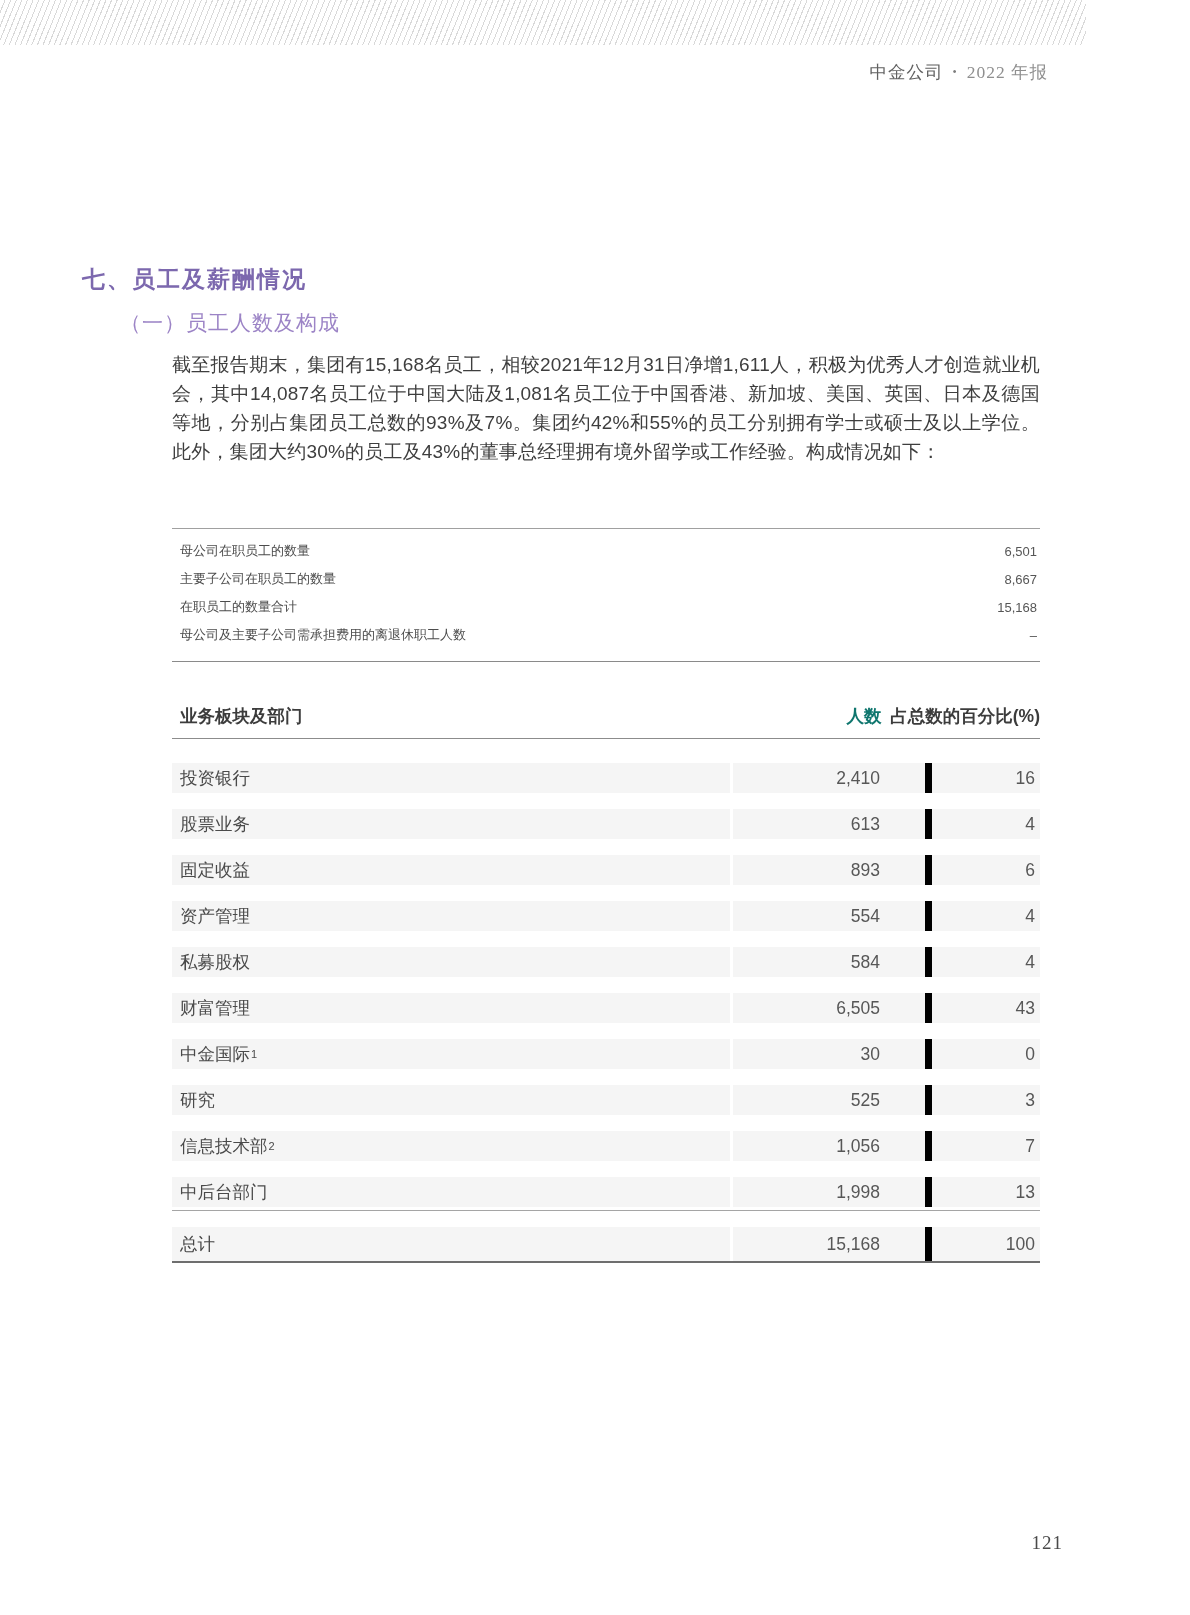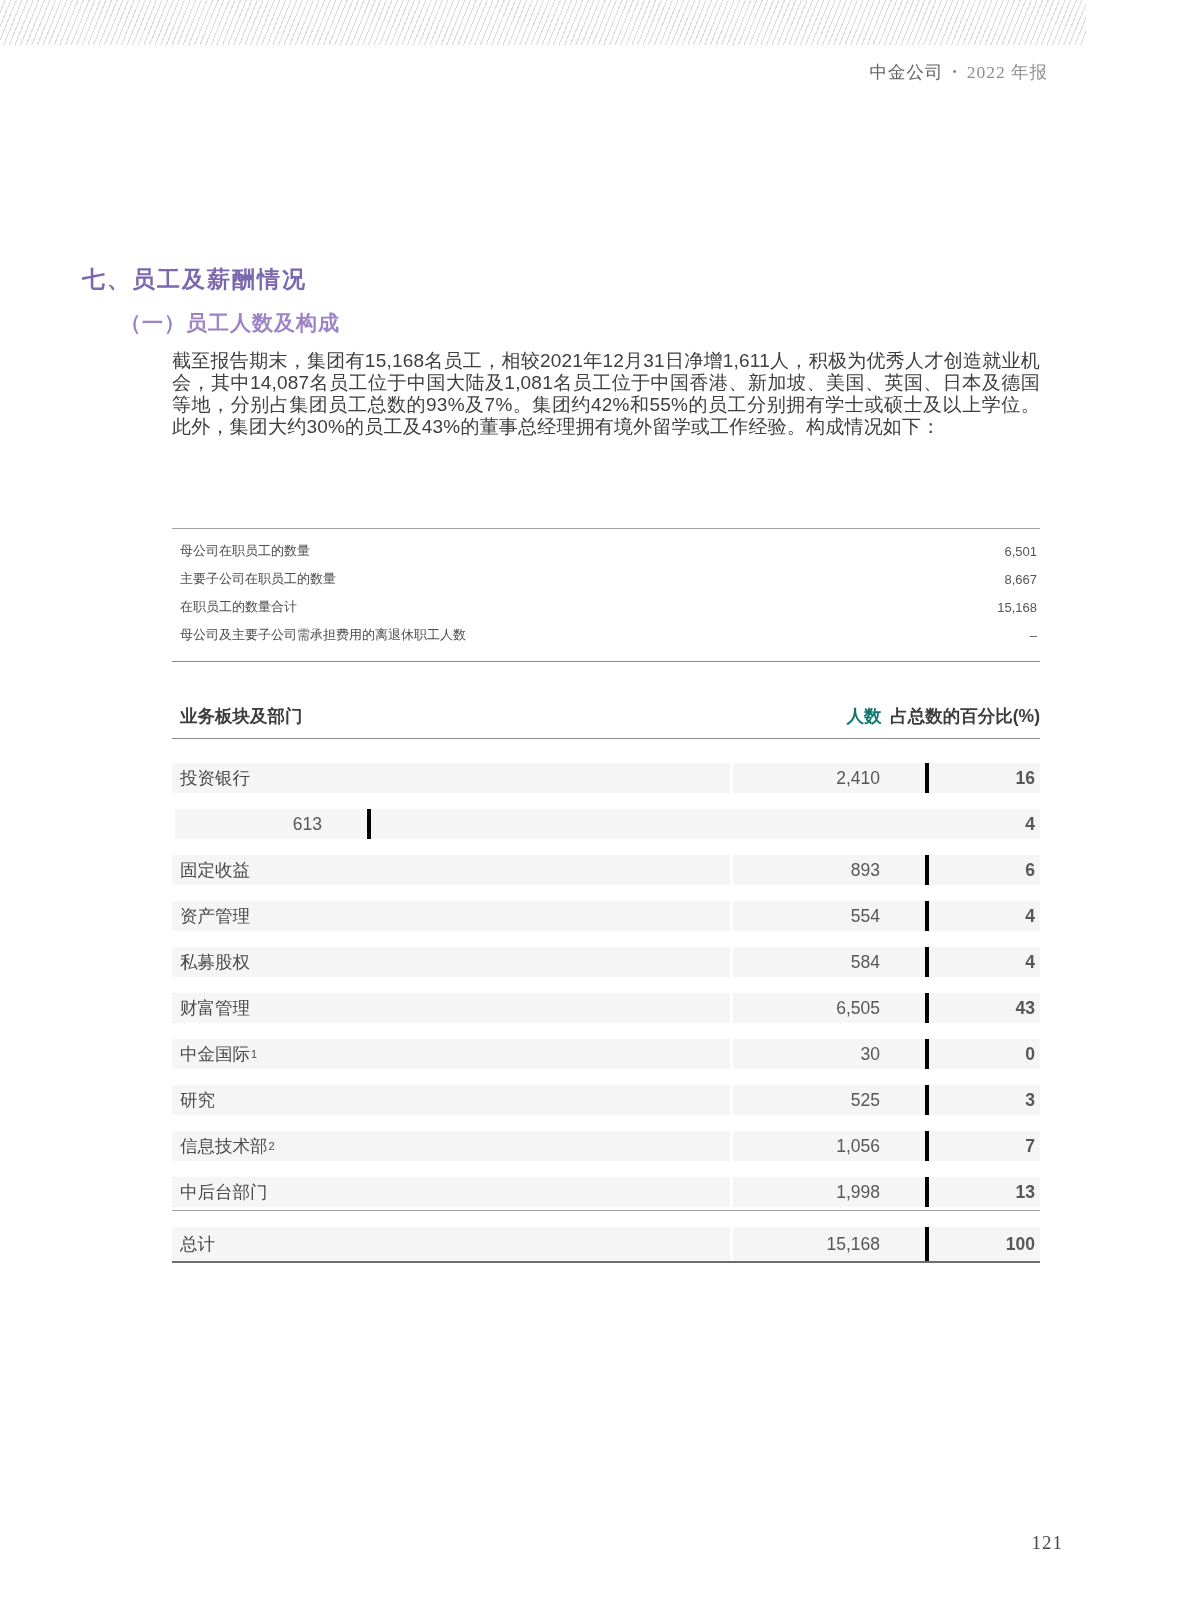"（一）员工人数及构成" .sec-subtitle { font-weight: bold -> normal }
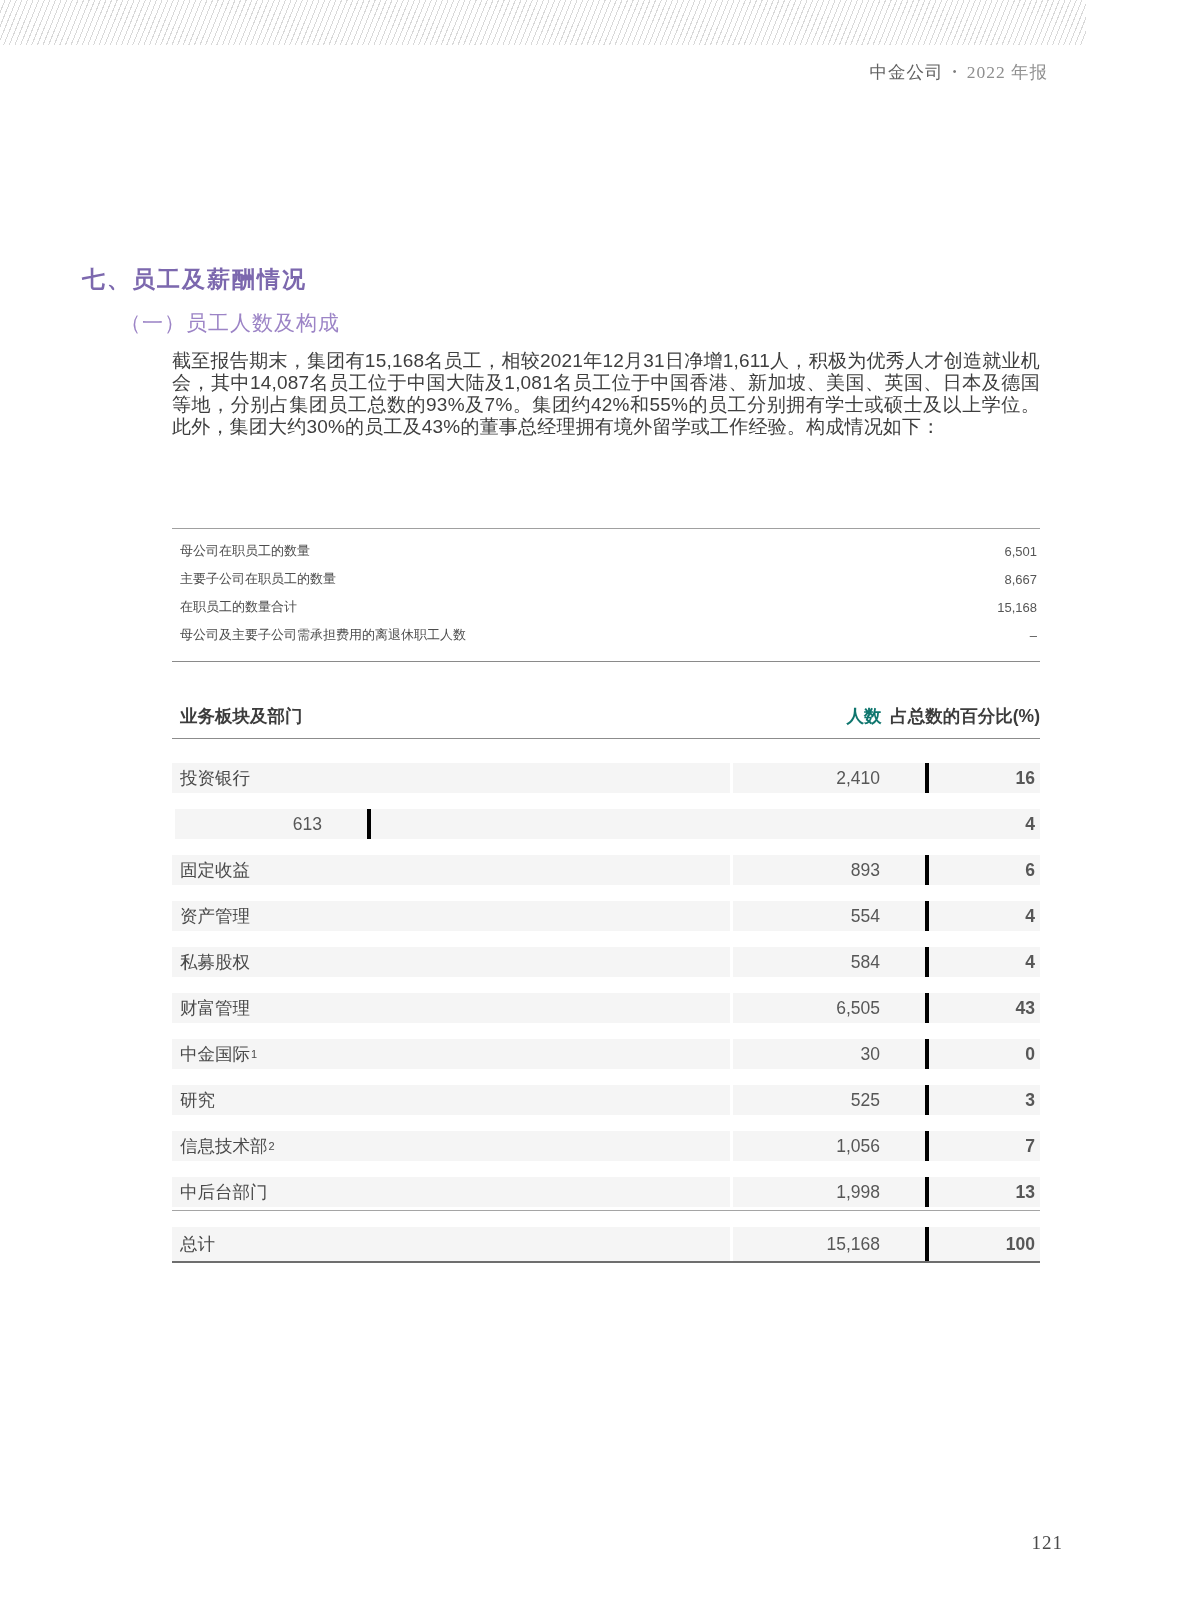"截至报告期末，集团有15,168名员工，相较2021年12月31日净增1,611" .body-par { line-height: 22px -> 29px }
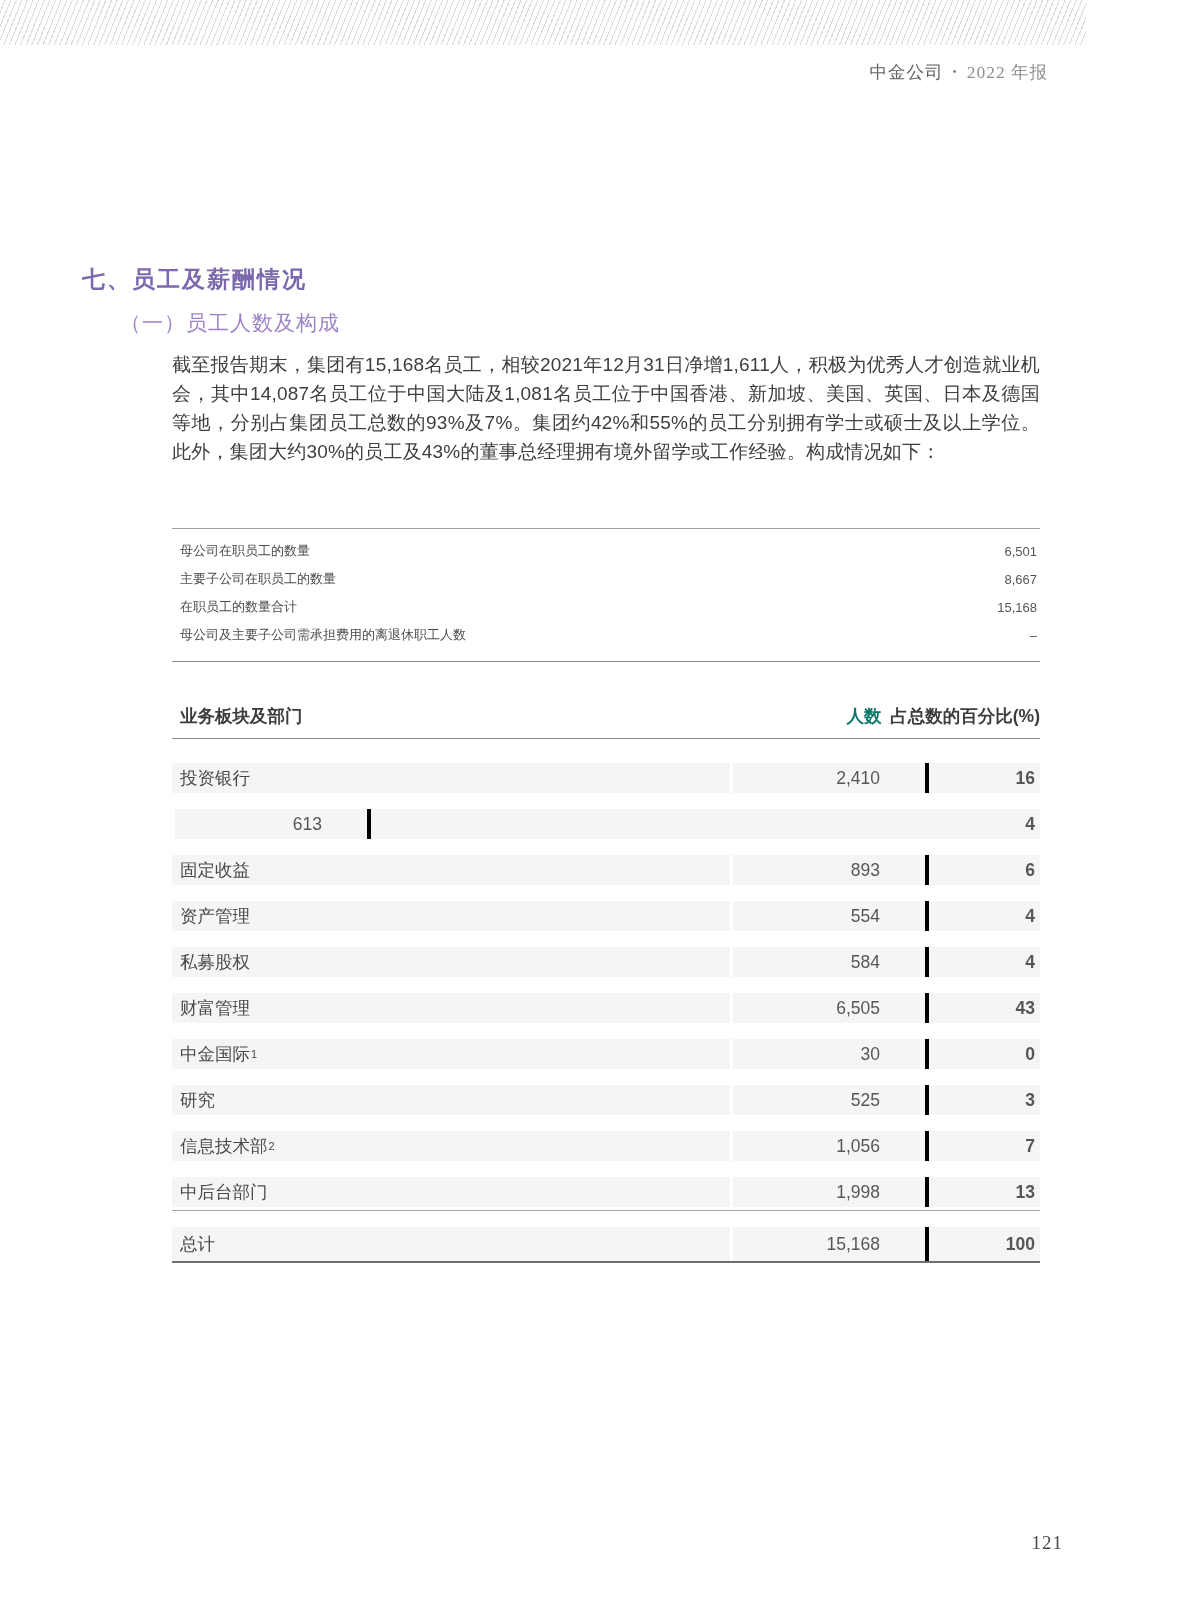"16" .t2-c3 { border-left: 4px solid #000000 -> 7px solid #000000; font-weight: bold -> none }
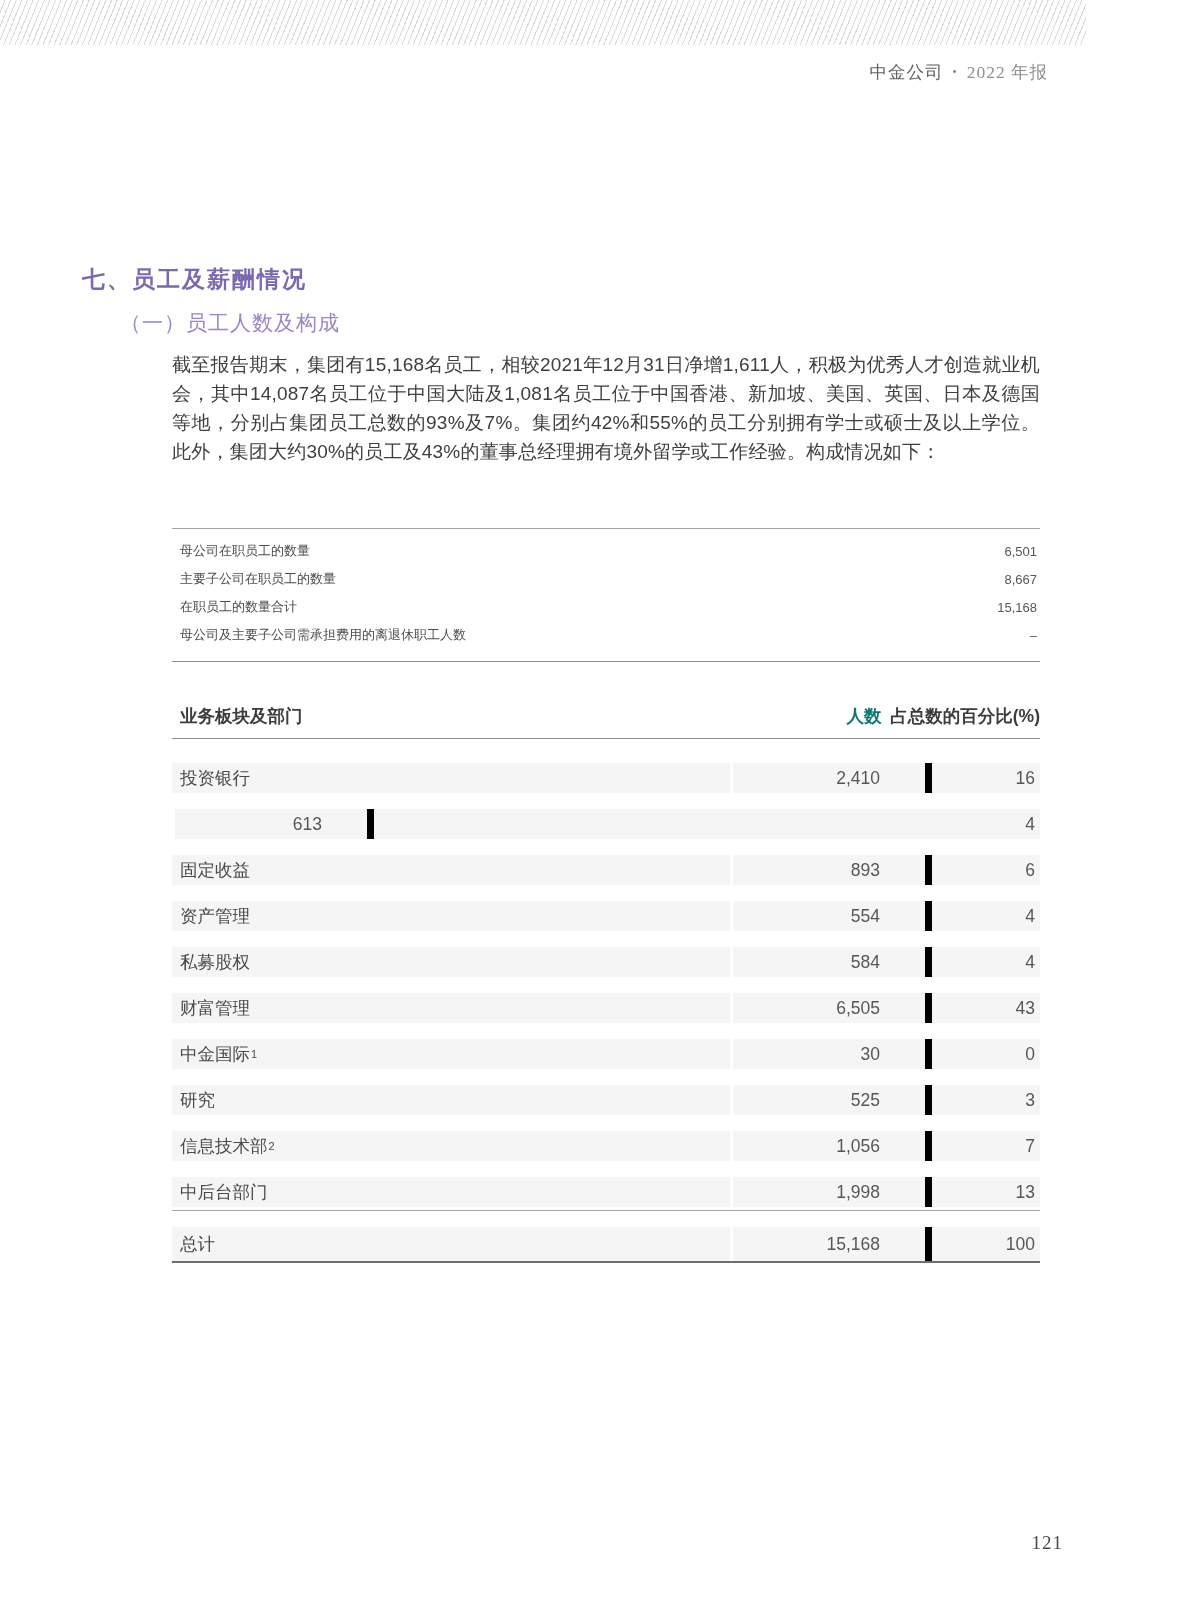"股票业务" div.t2-c1 { html: none -> <div>股票业务</div> }
